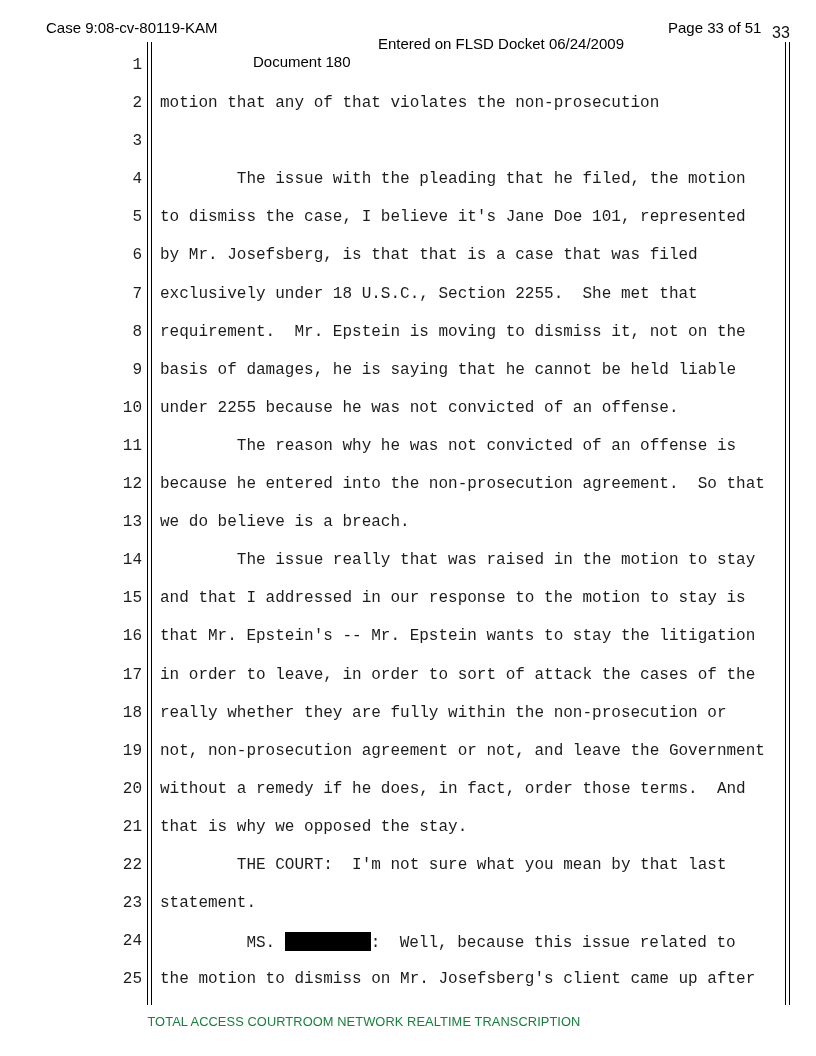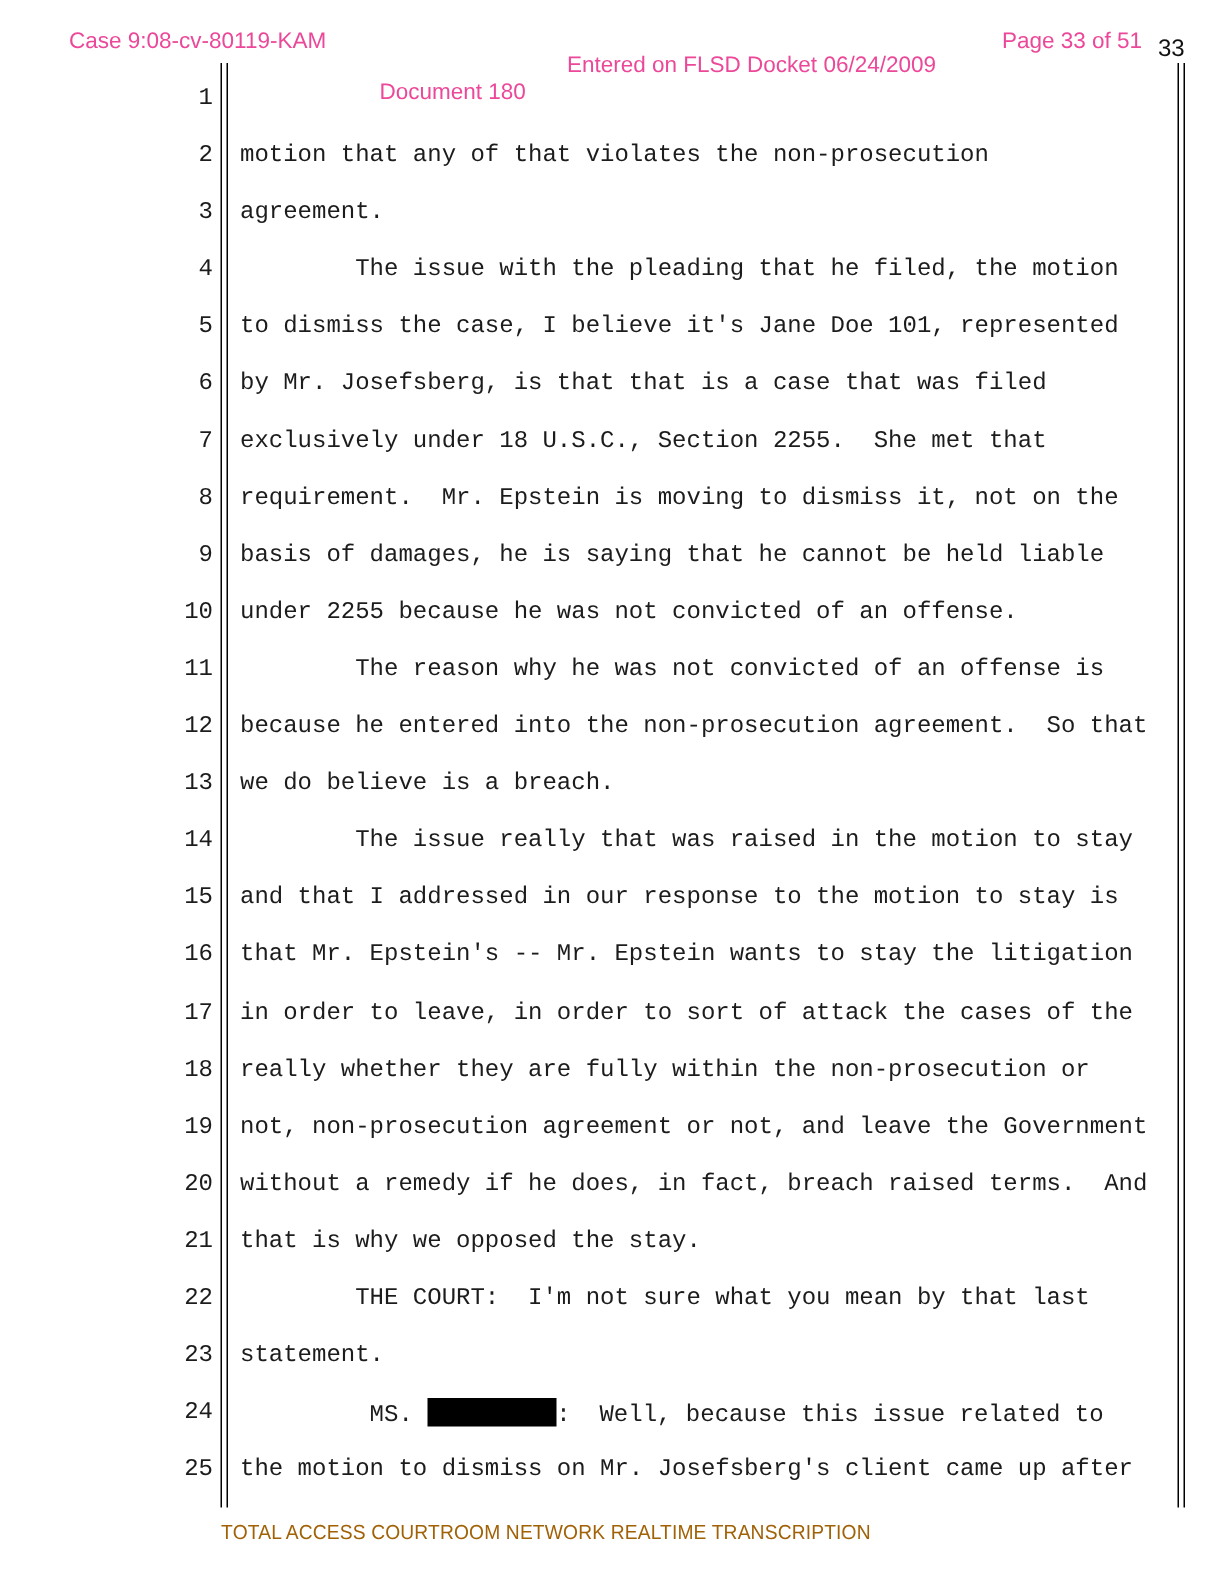"Case 9:08-cv-80119-KAM" .stamp { color: #ec4899 -> #000000 }
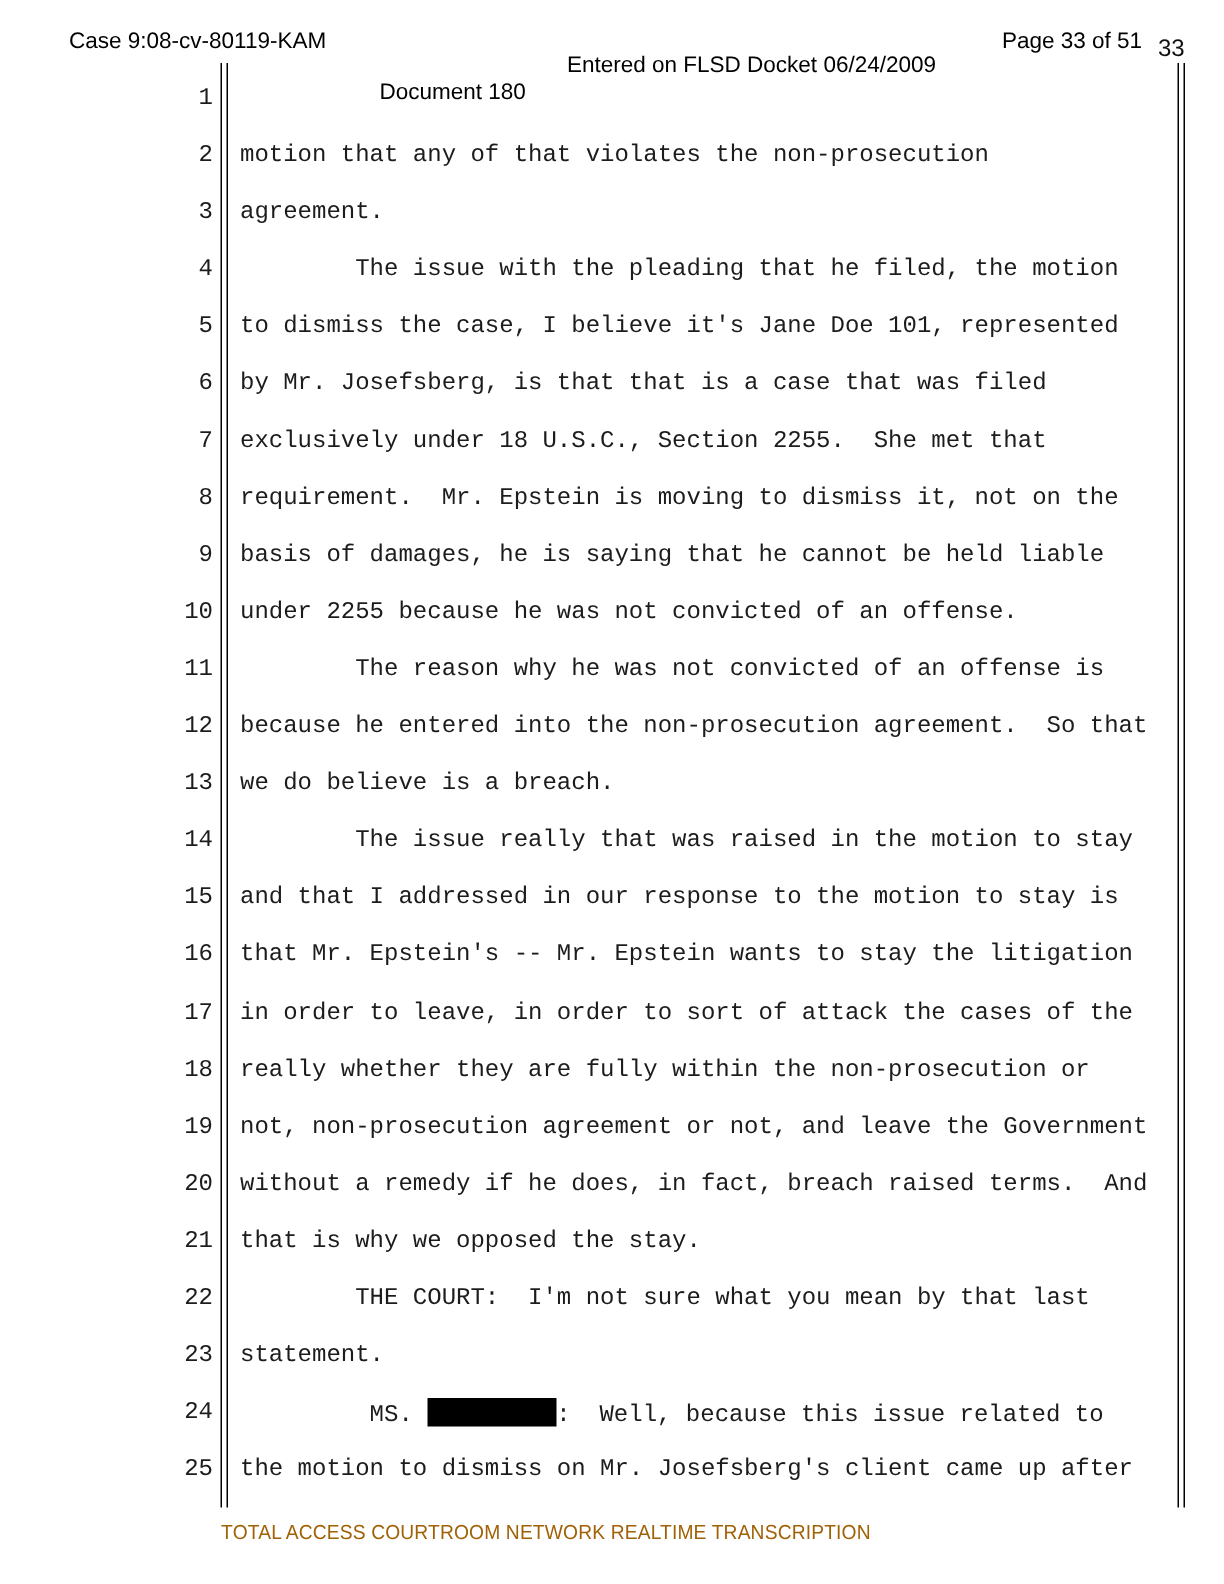"agreement." span.linetext { html: <span>agreement.</span> -> none }
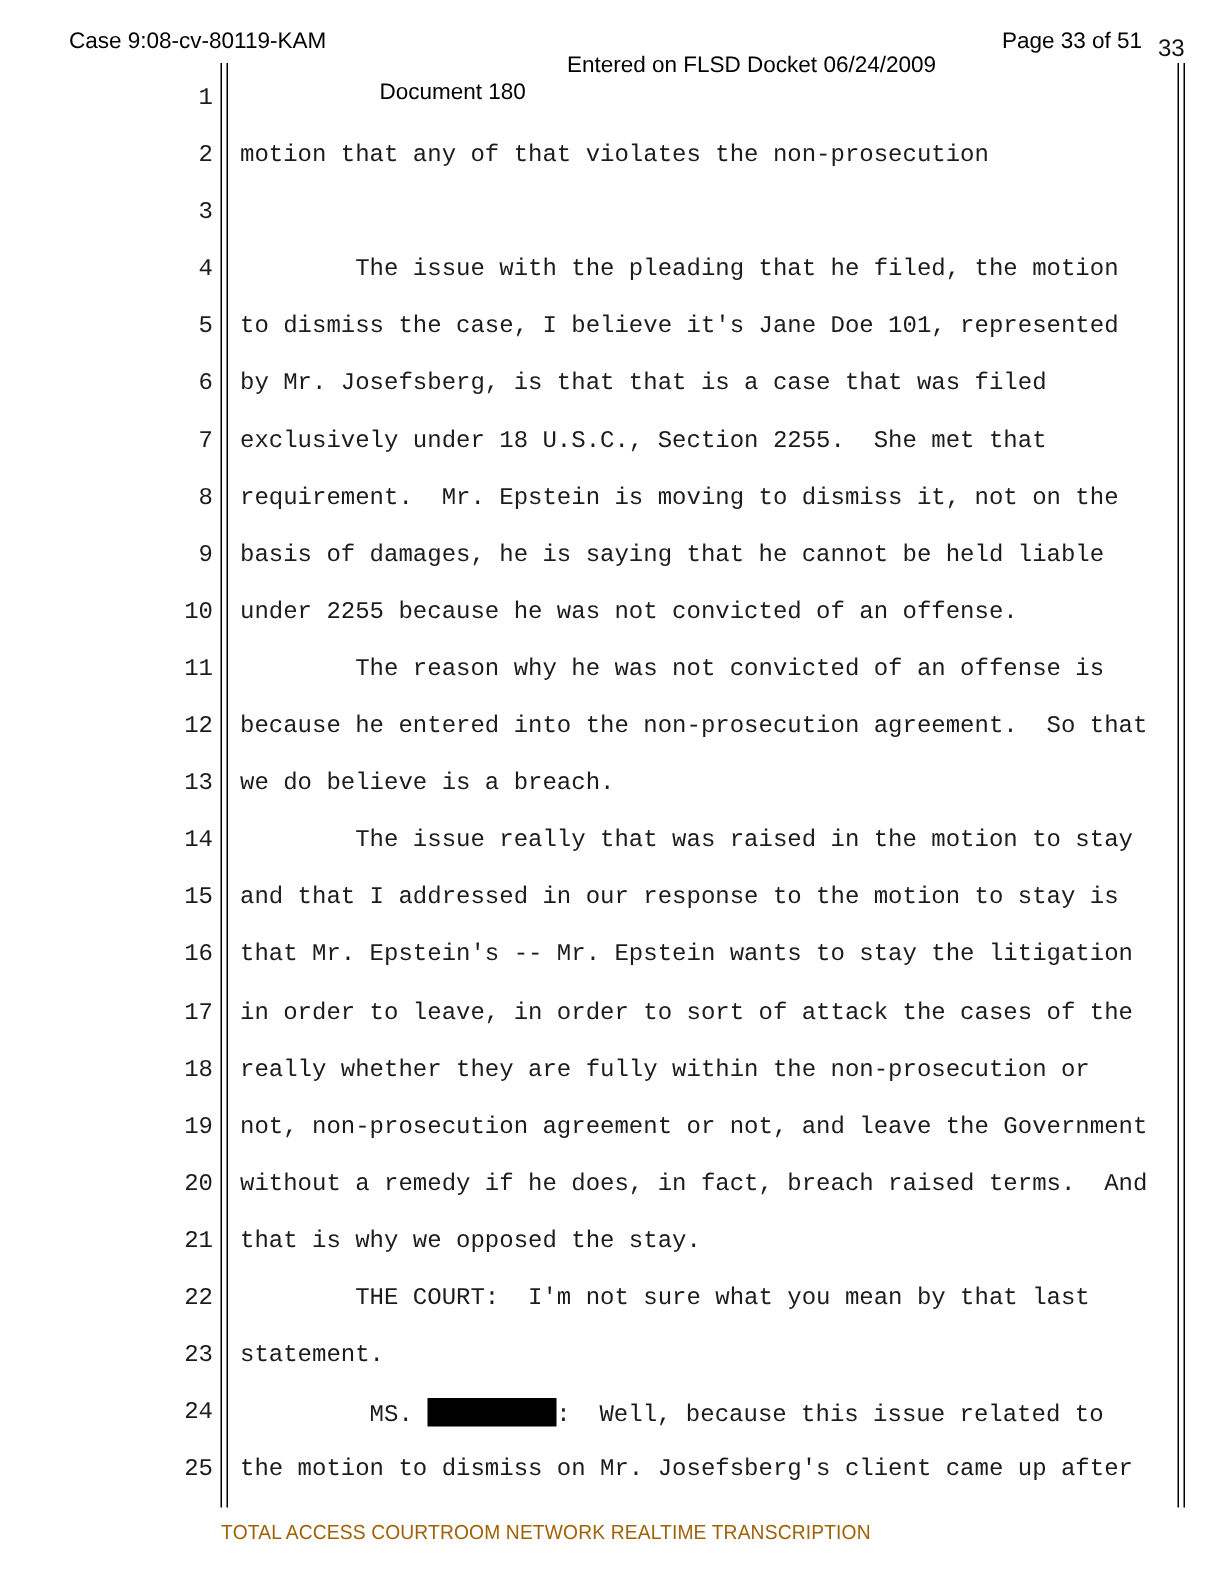"without a remedy if he" span.linetext { text: breach raised -> order those }
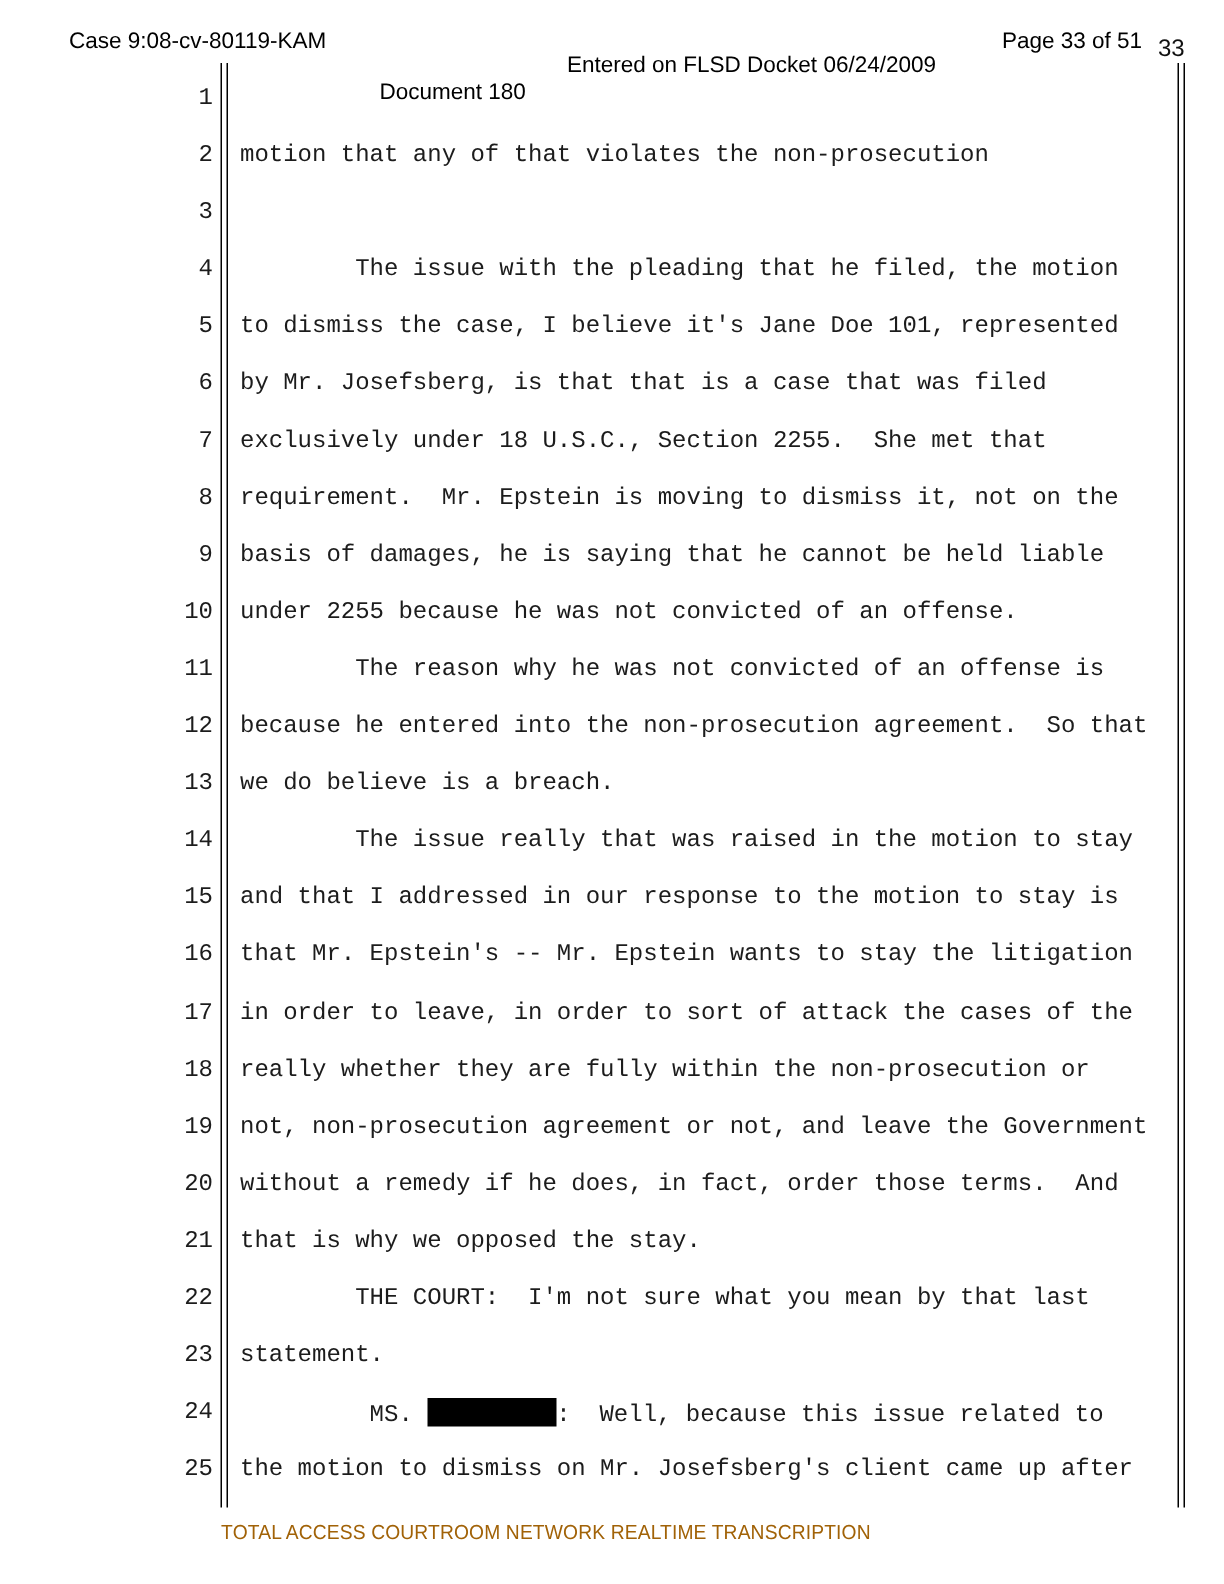"TOTAL ACCESS COURTROOM NETWORK REALTIME" .footer { color: #a16207 -> #15803d }
